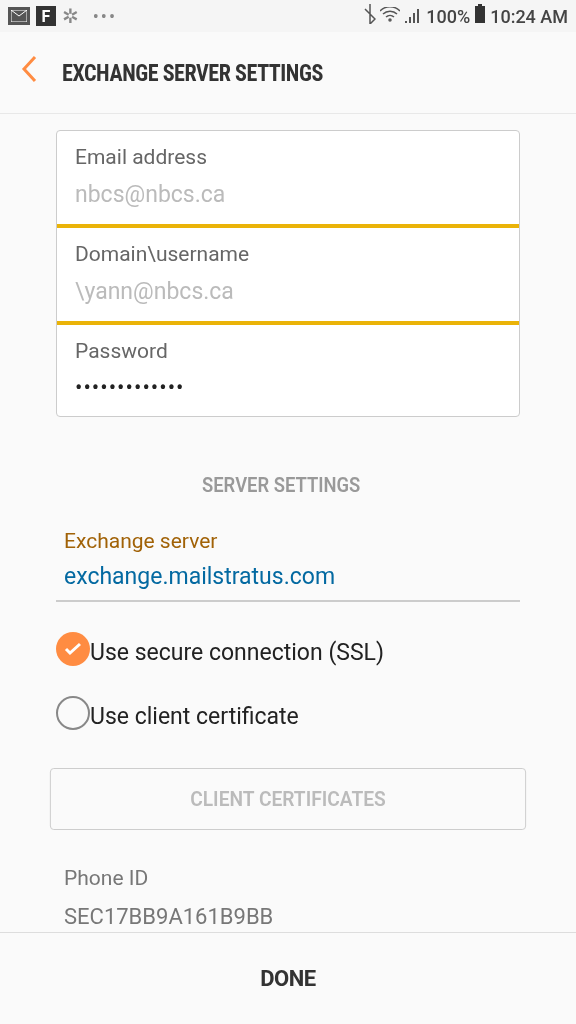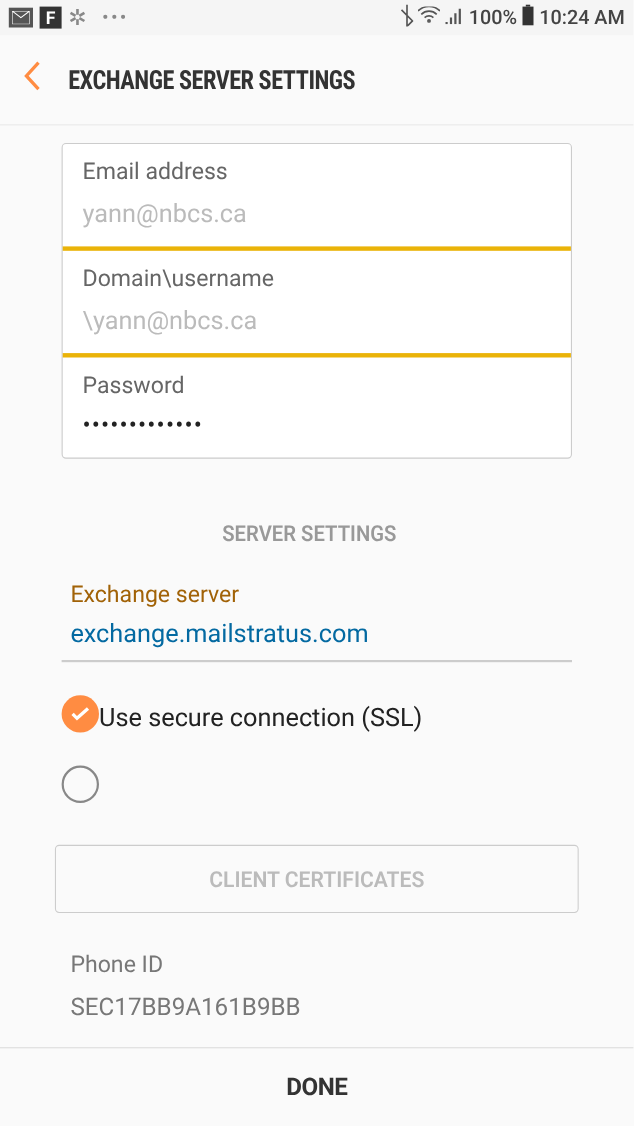"yann@nbcs.ca" div.field-value { text: yann@nbcs.ca -> nbcs@nbcs.ca }
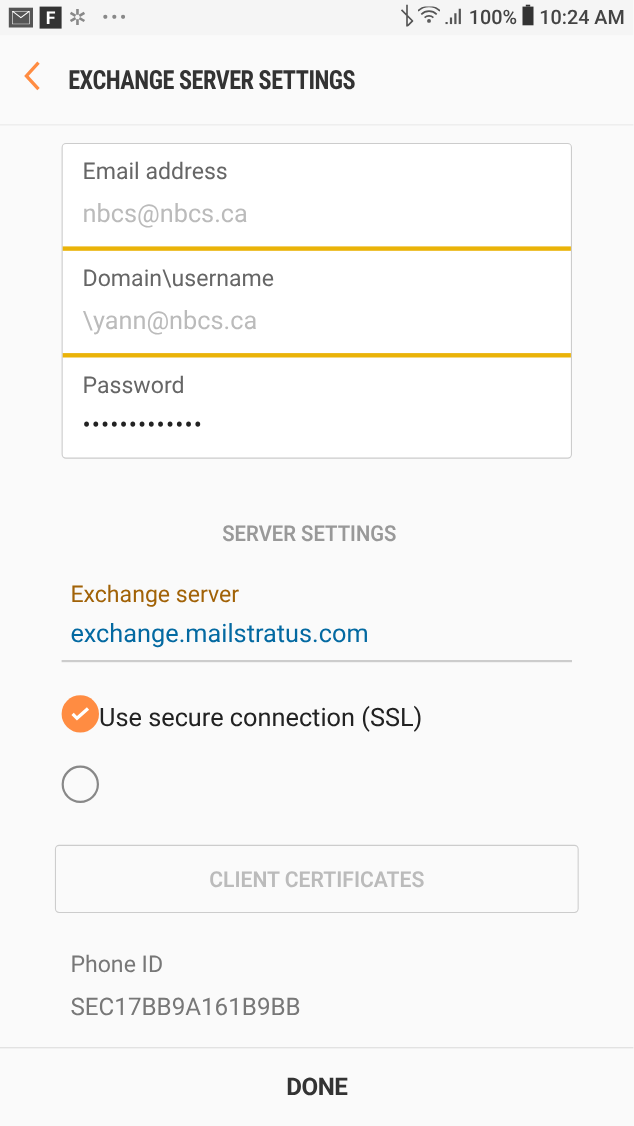"Use client certificate" span.option-label { html: none -> <span>Use client certificate</span> }
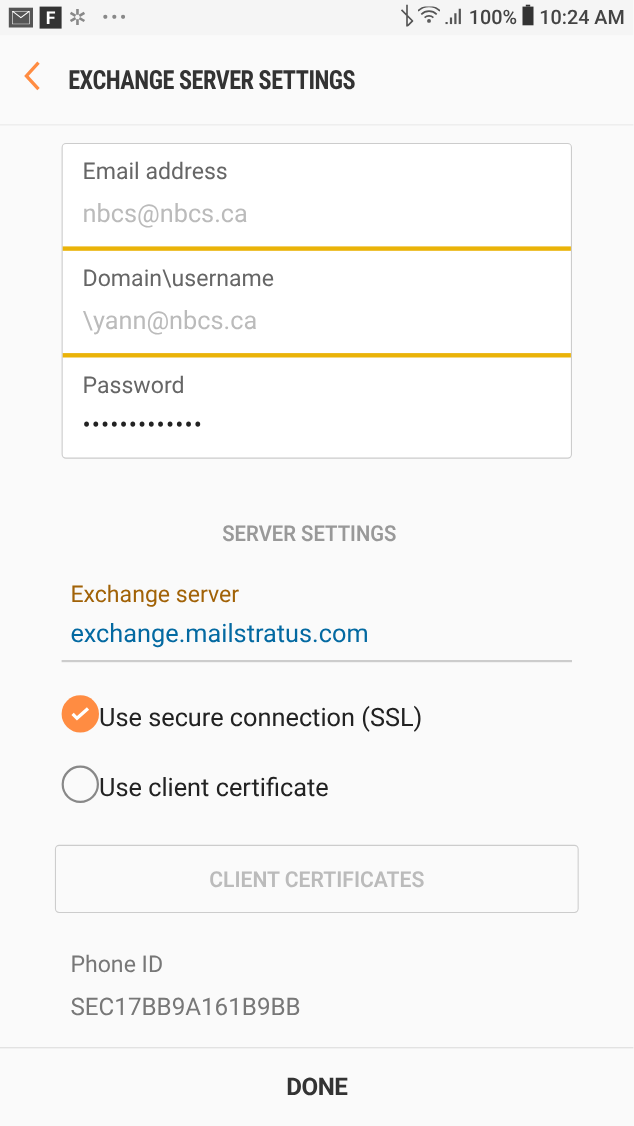"DONE" .done-bar { height: 72px -> 92px }
